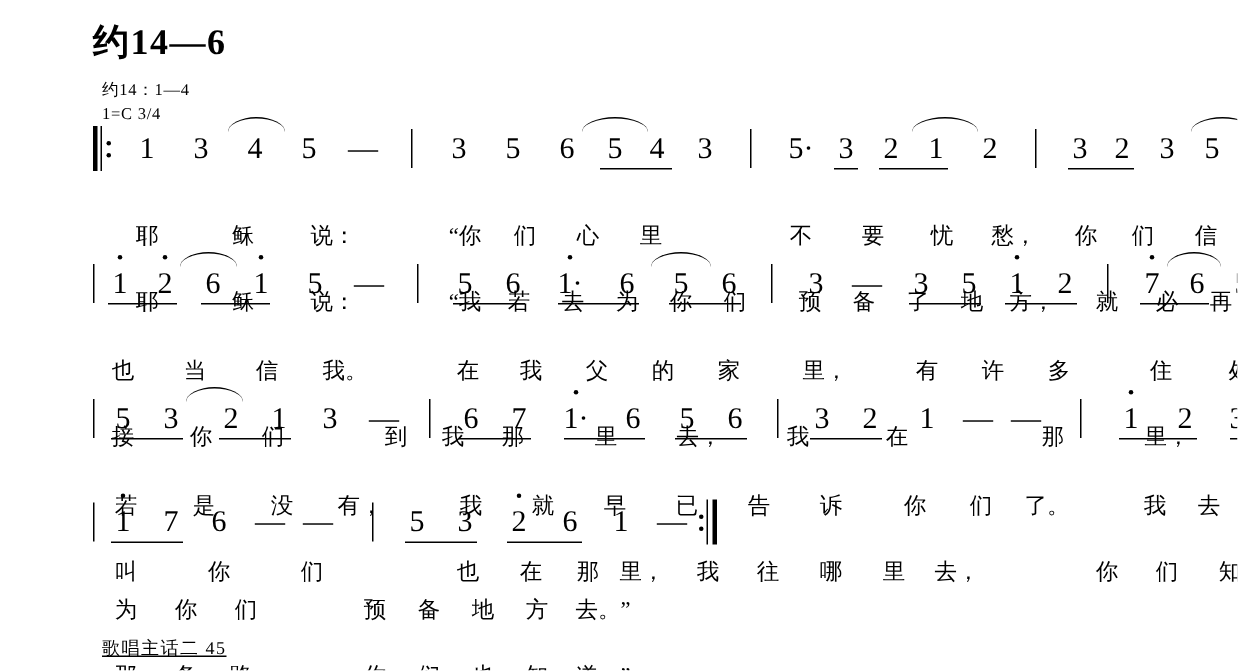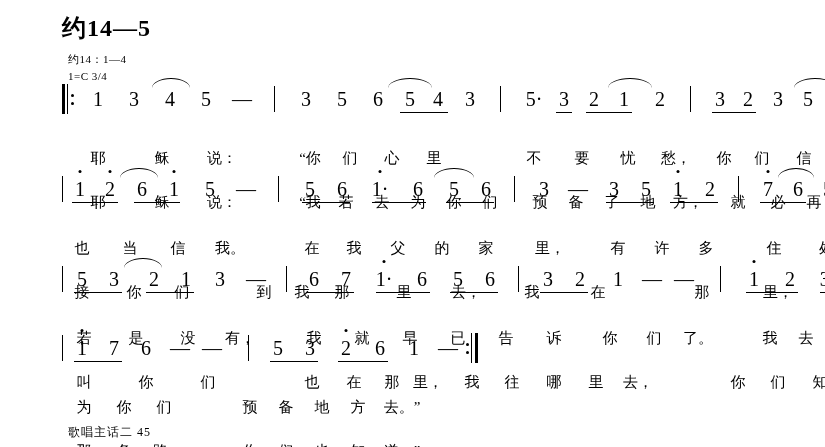"约14—5" div.hdr-ref { text: 5 -> 6 }
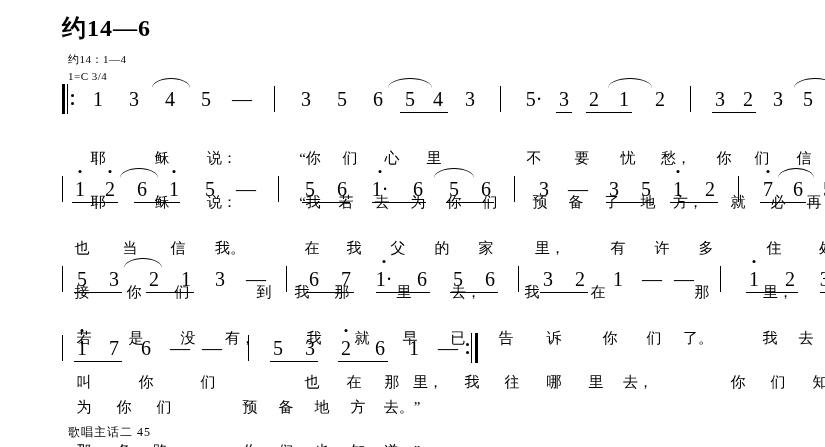"歌唱主话二 45" .footer { text-decoration: none -> underline }
